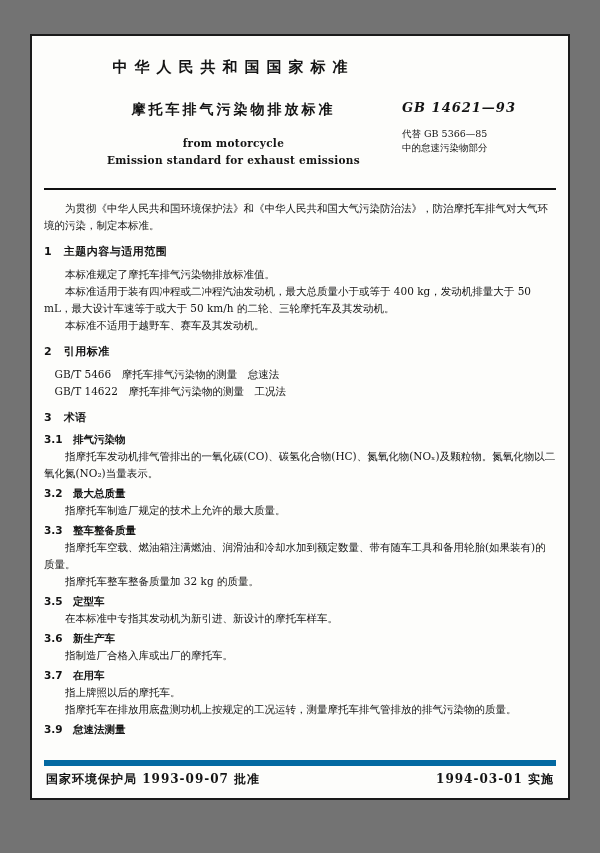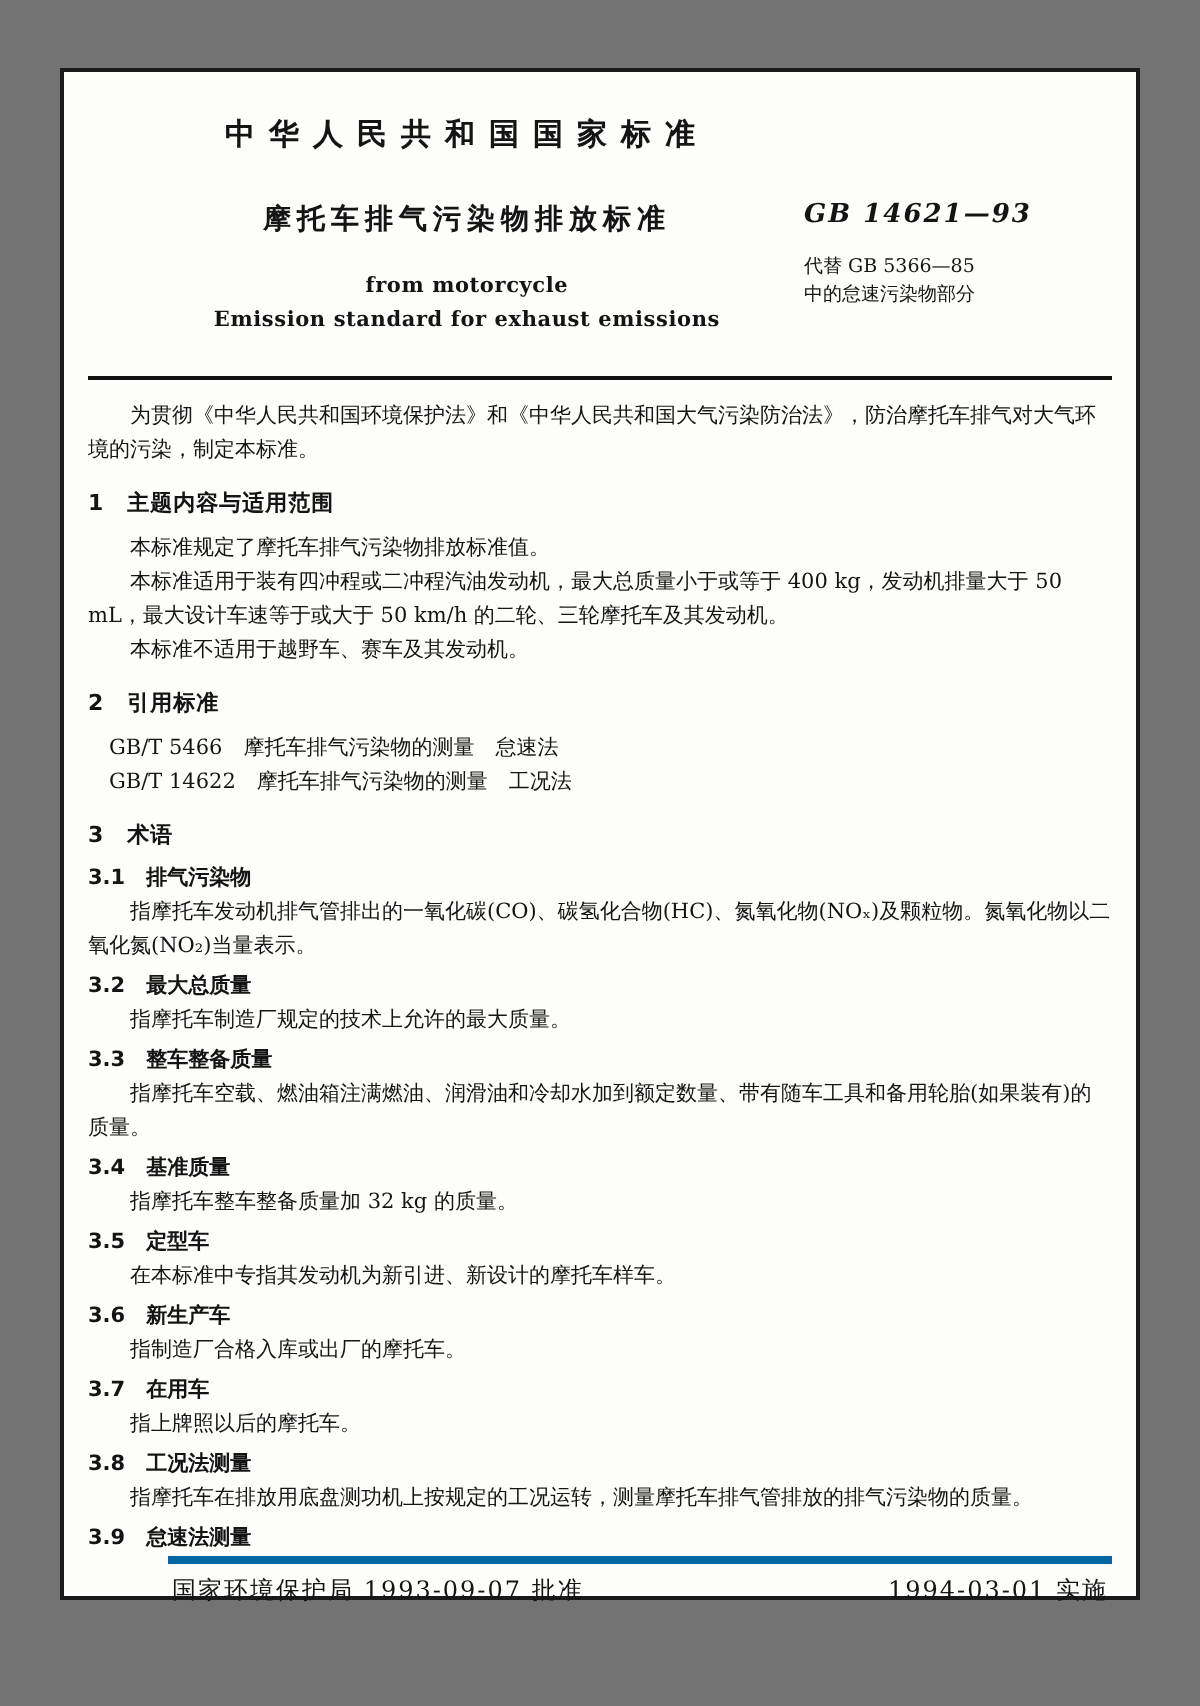"3.4 基准质量" h3.term-heading { html: <h3>3.4 基准质量</h3> -> none }
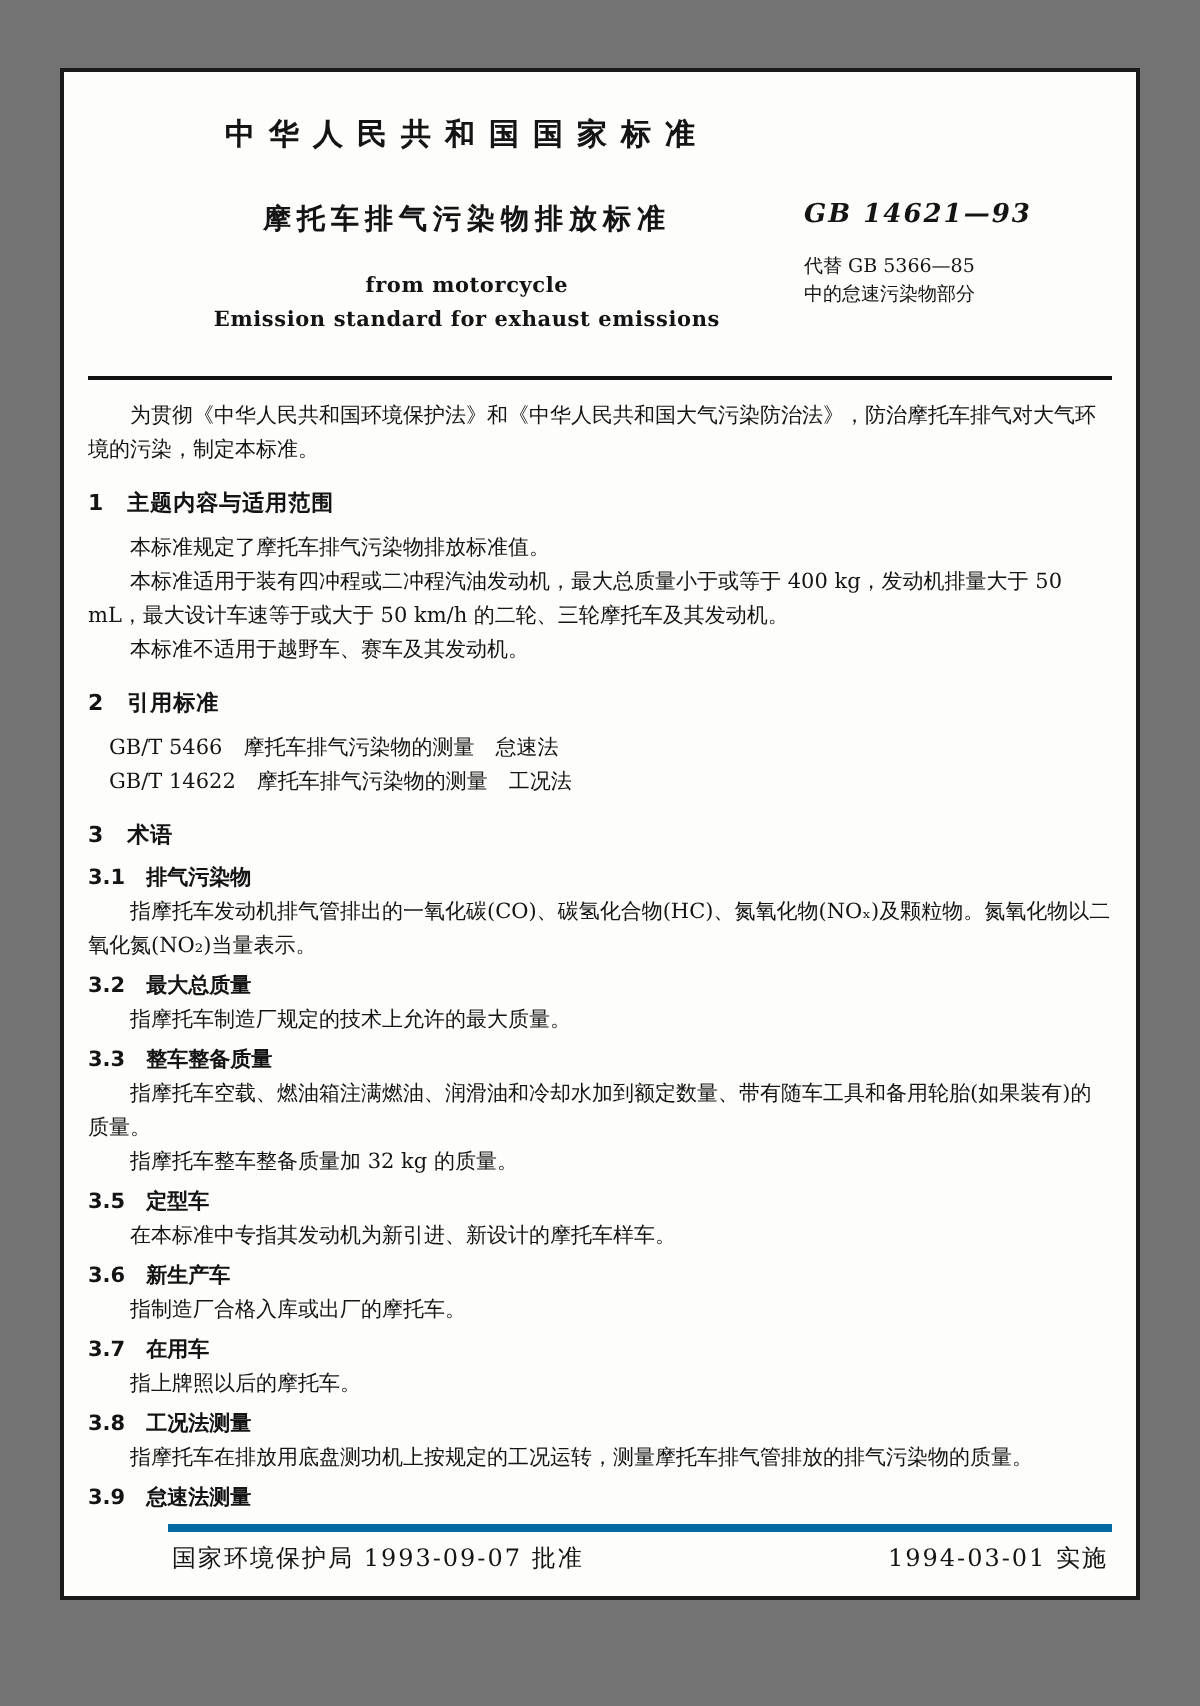"3.8 工况法测量" h3.term-heading { html: <h3>3.8 工况法测量</h3> -> none }
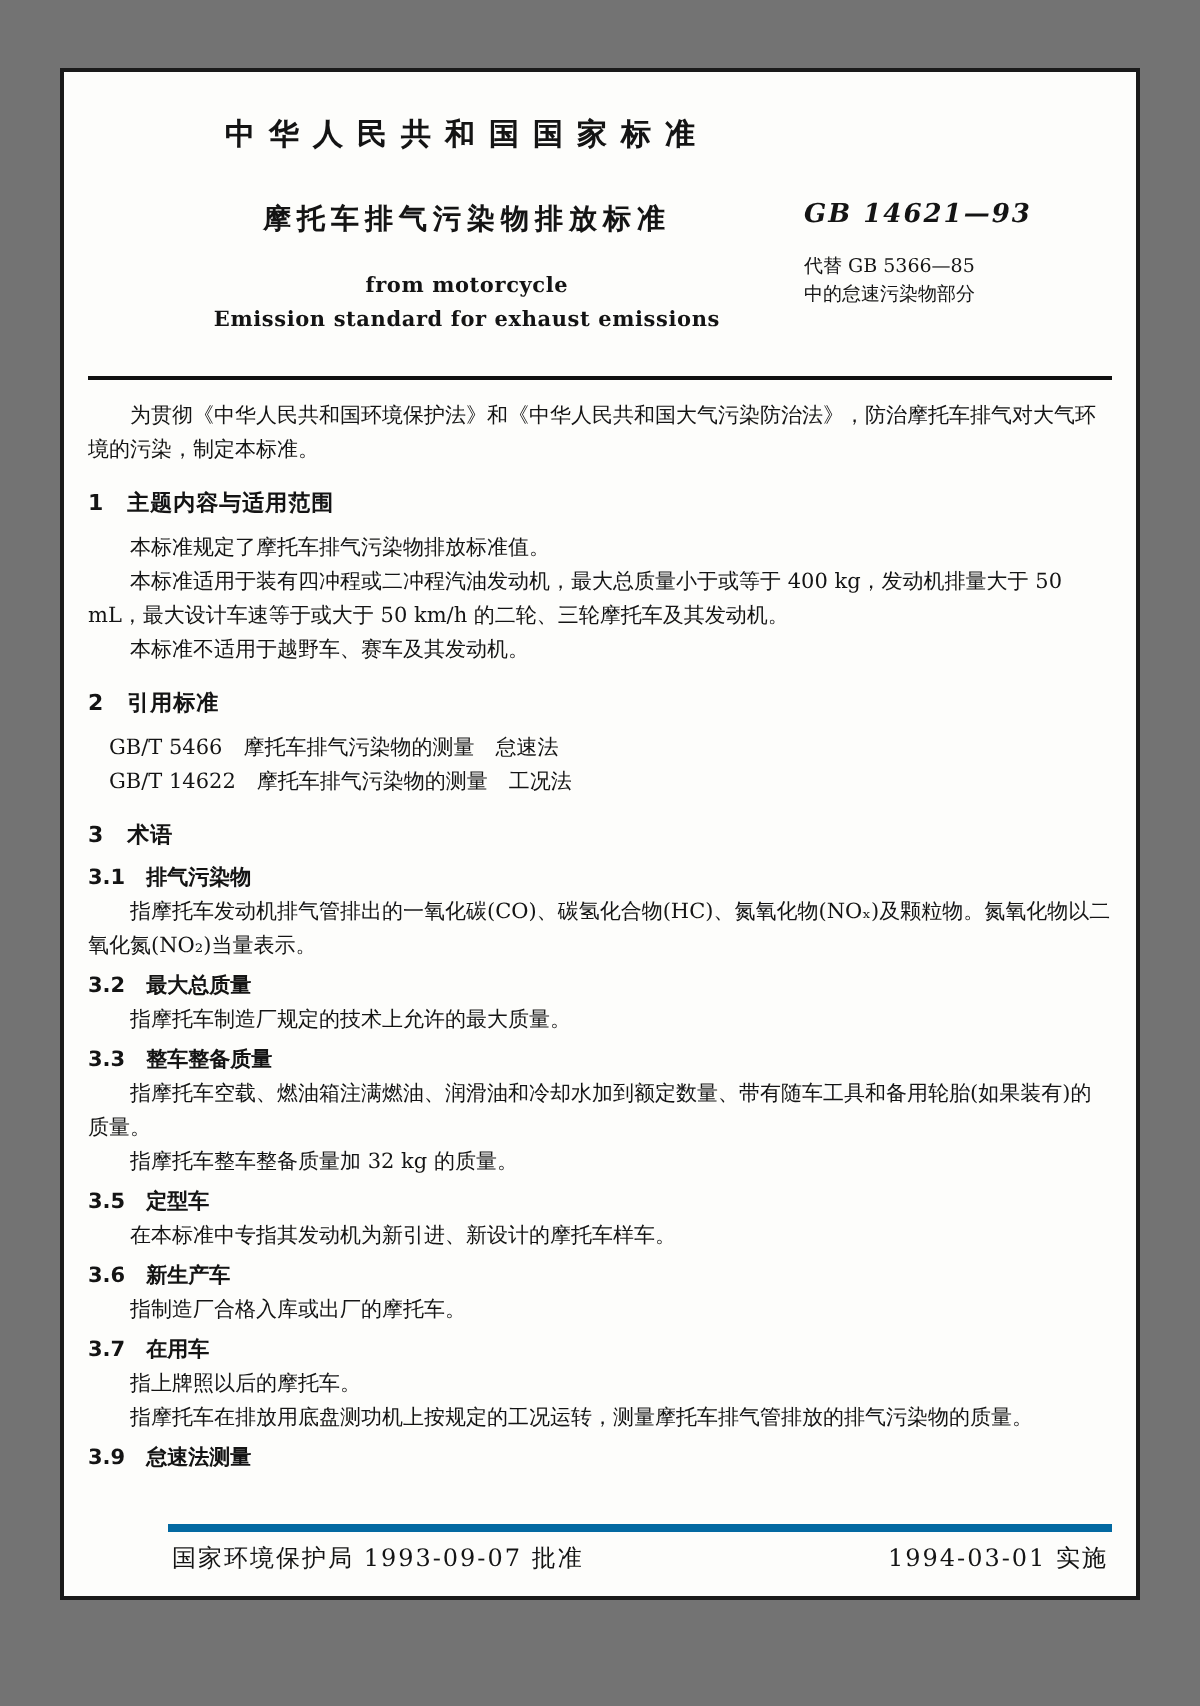"国家环境保护局 1993-09-07 批准" .doc-footer { border-top: 4px solid #0369a1 -> 6px solid #0369a1; font-weight: normal -> bold; margin-left: 40px -> none }
